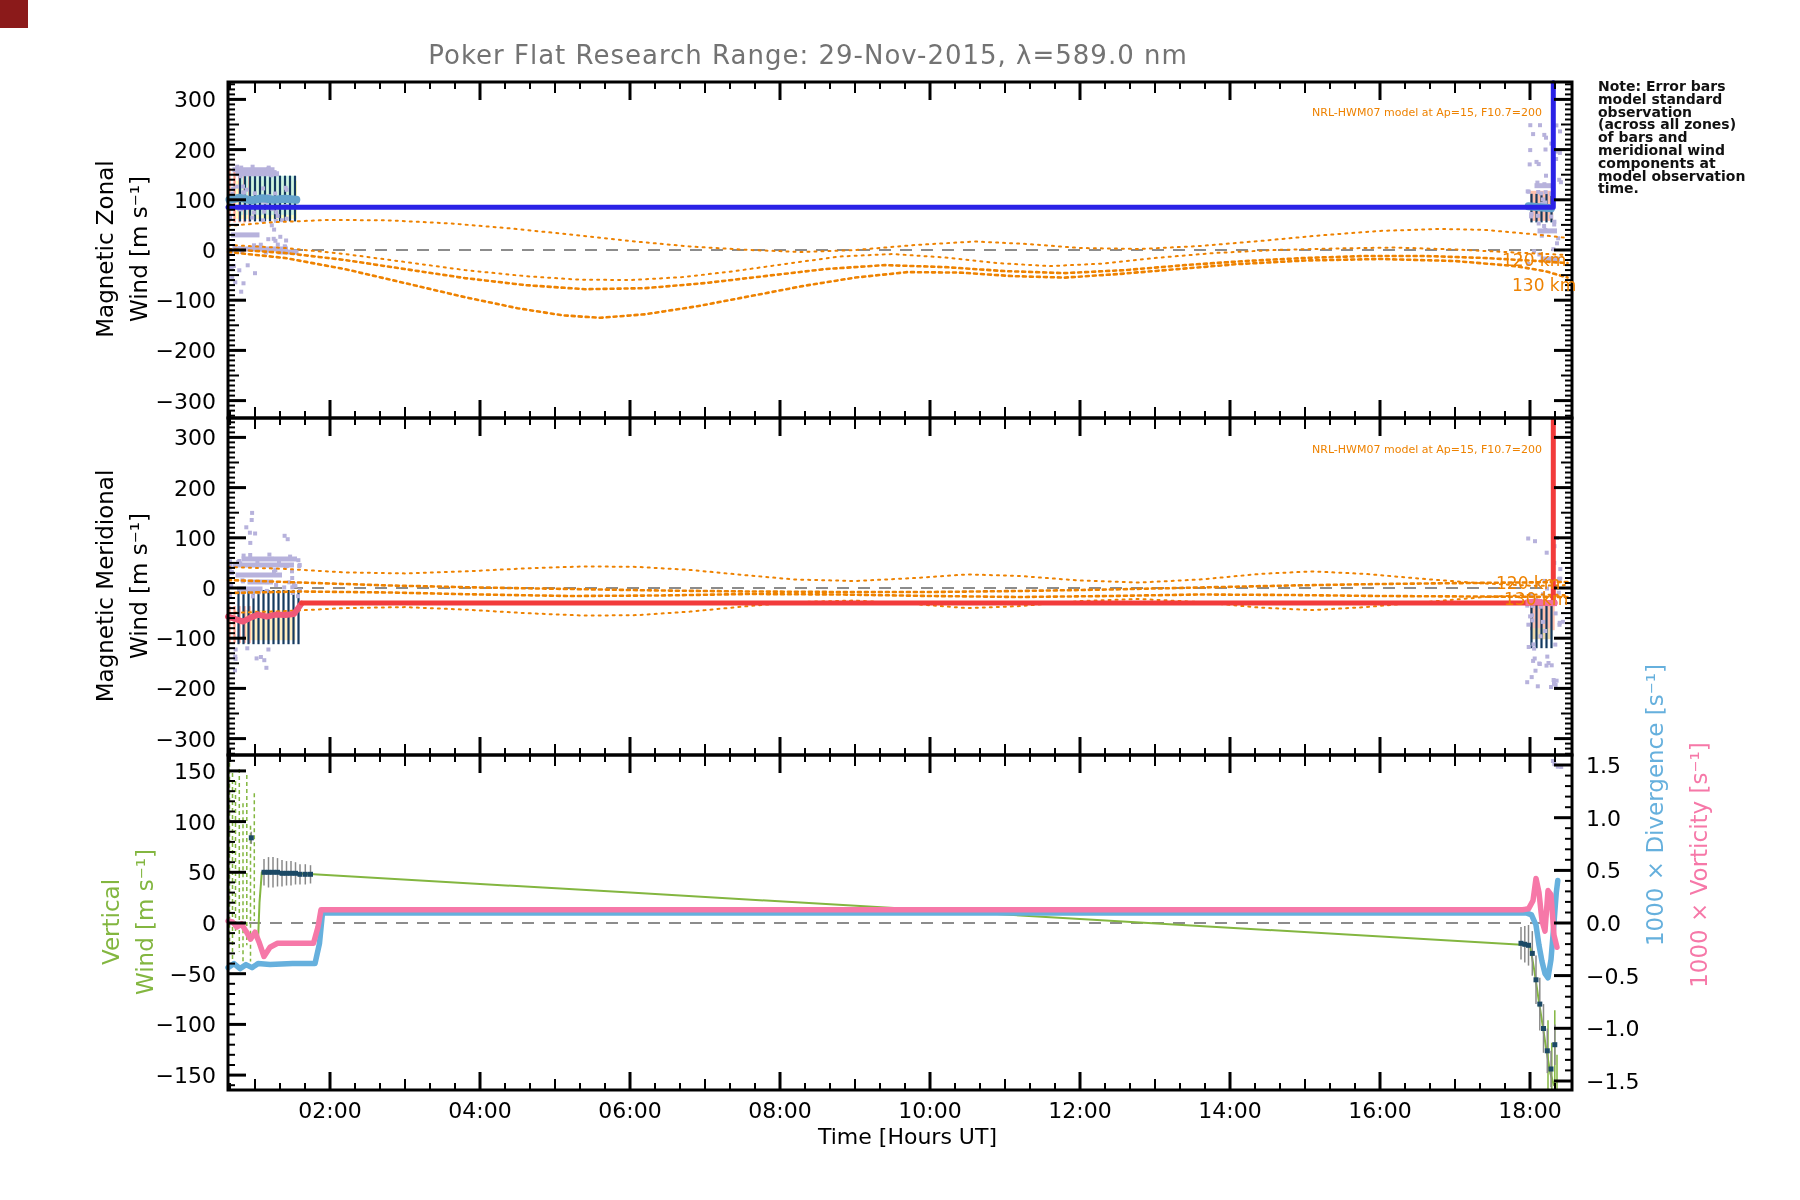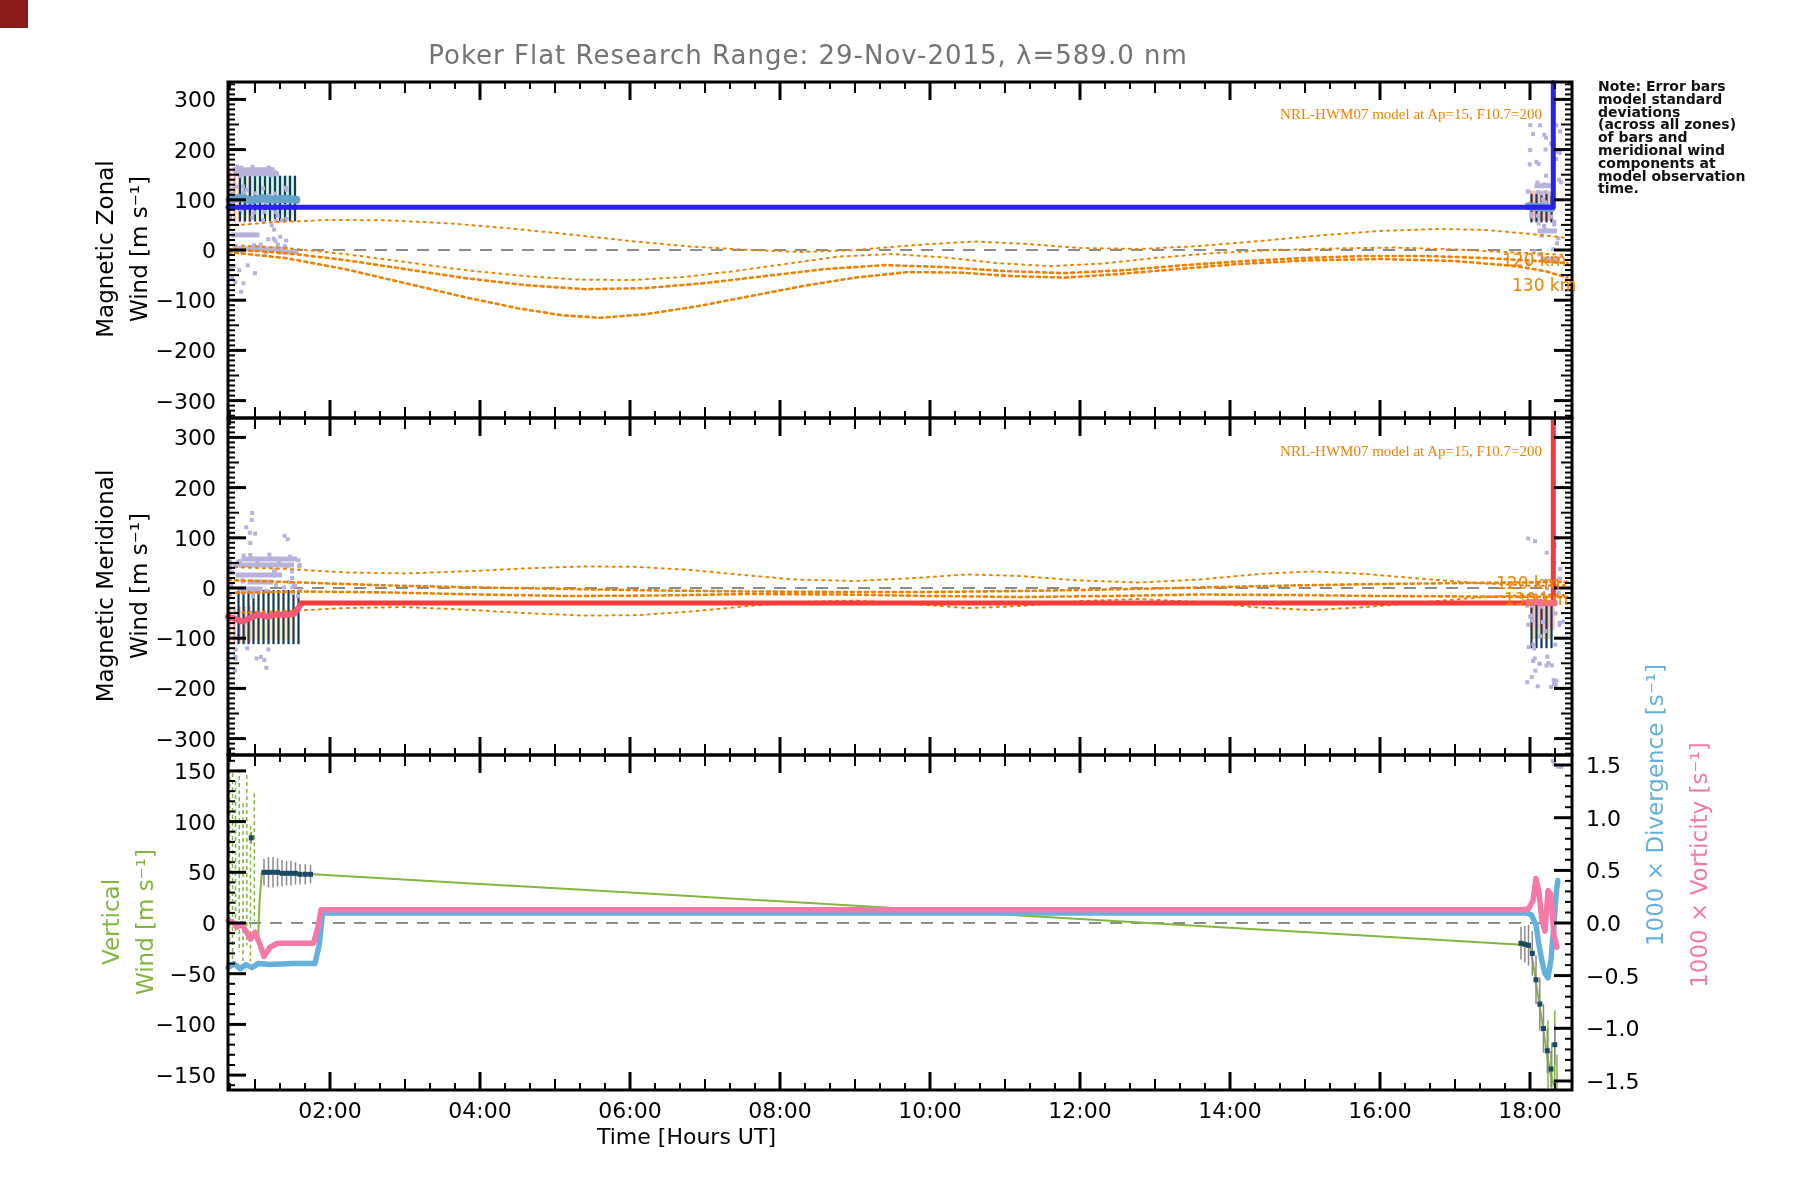"NRL-HWM07 model at Ap=15, F10.7=200" .ann { font-family: Liberation Serif, serif -> none; font-size: 15px -> 11px }
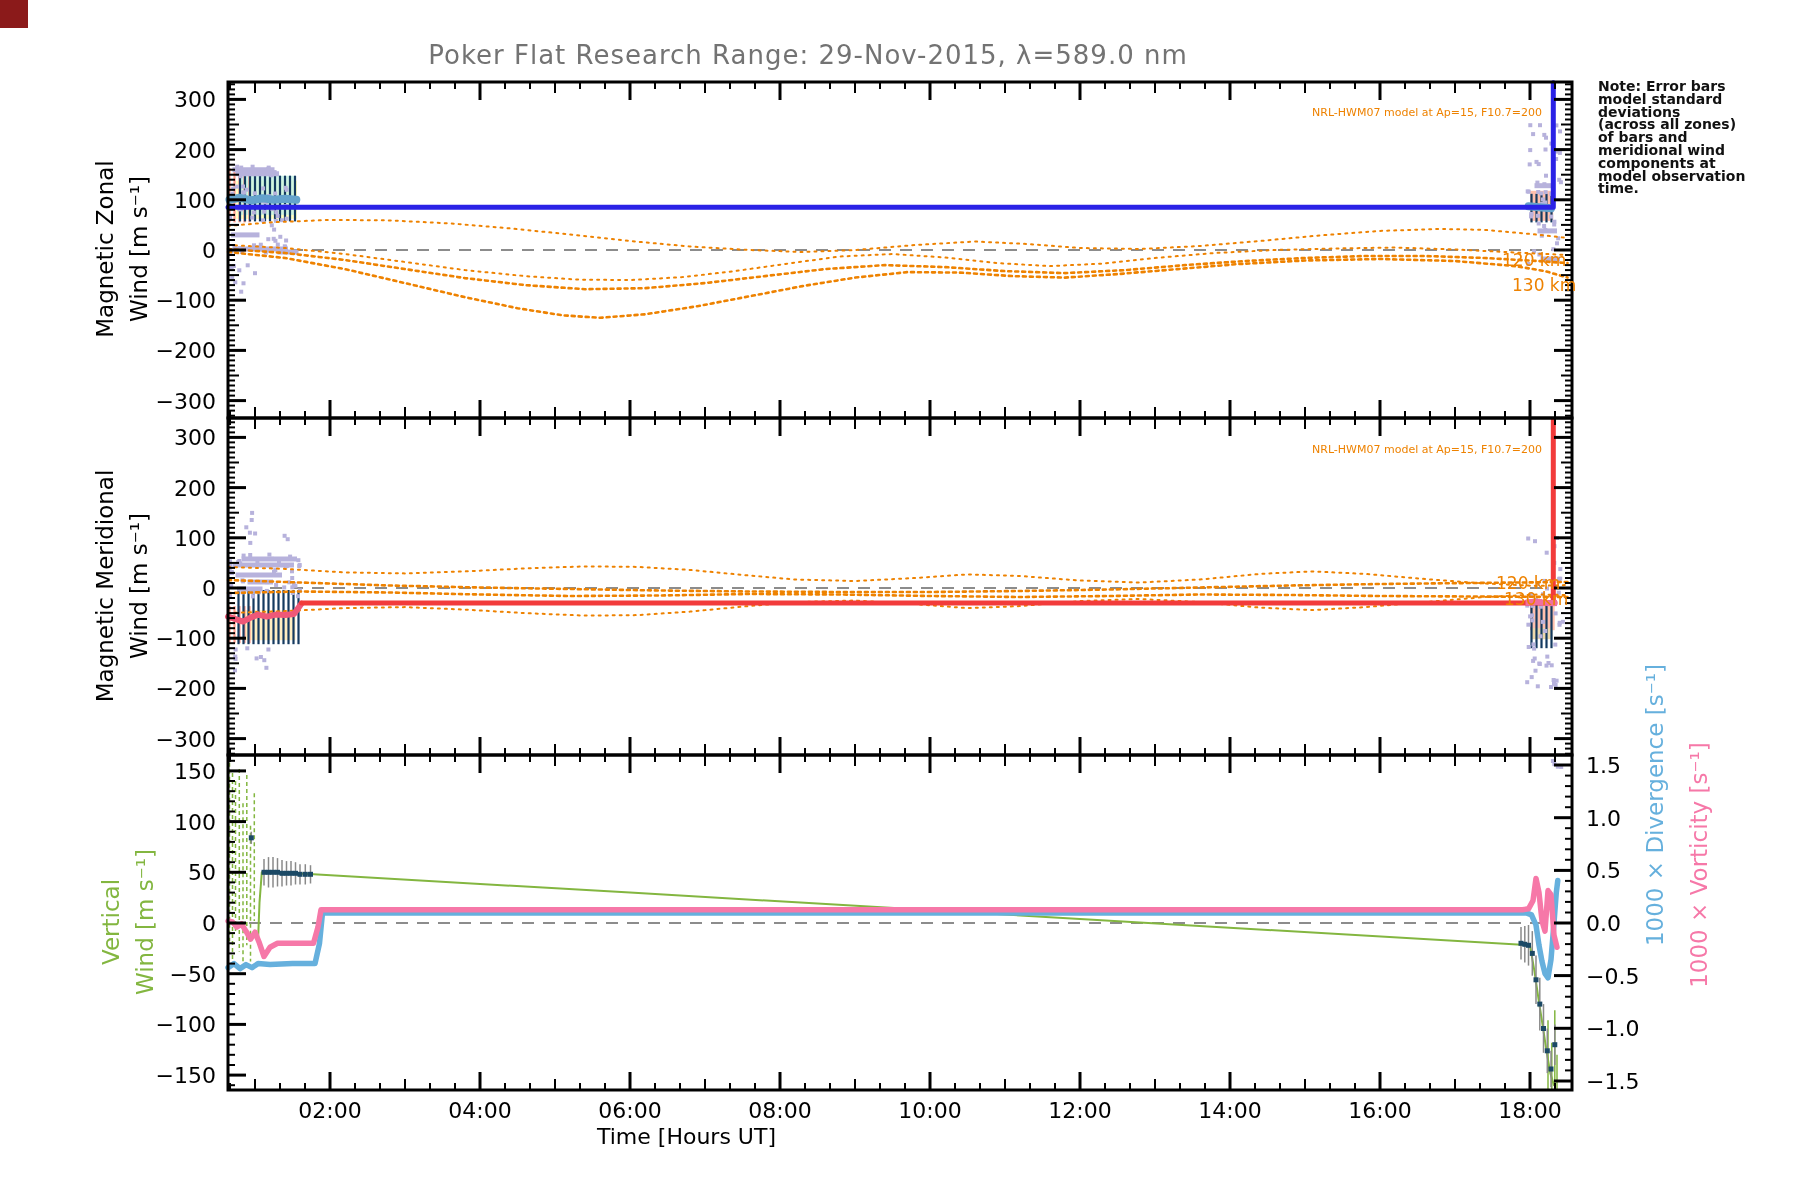"deviations" div { text: deviations -> observation }
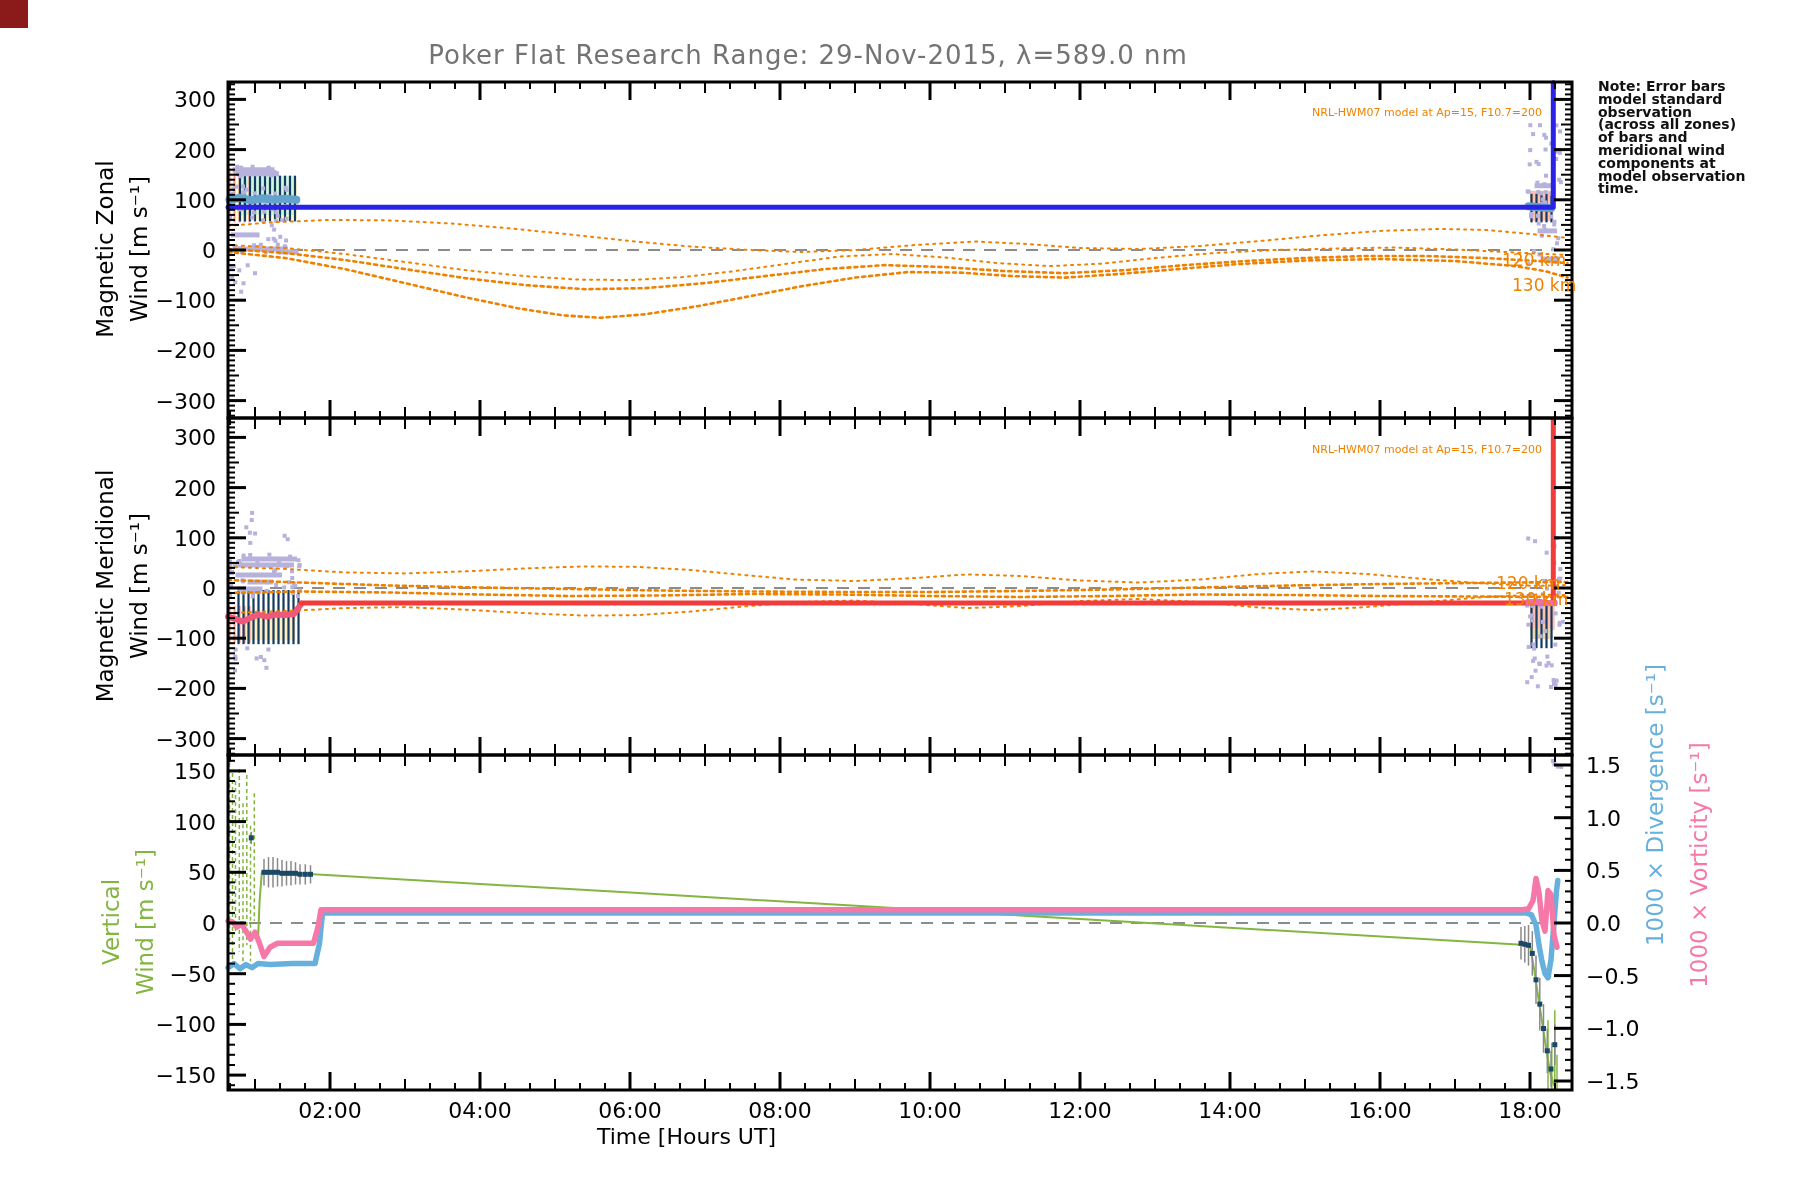"Time [Hours UT]" .xlabel { text-align: left -> right }
